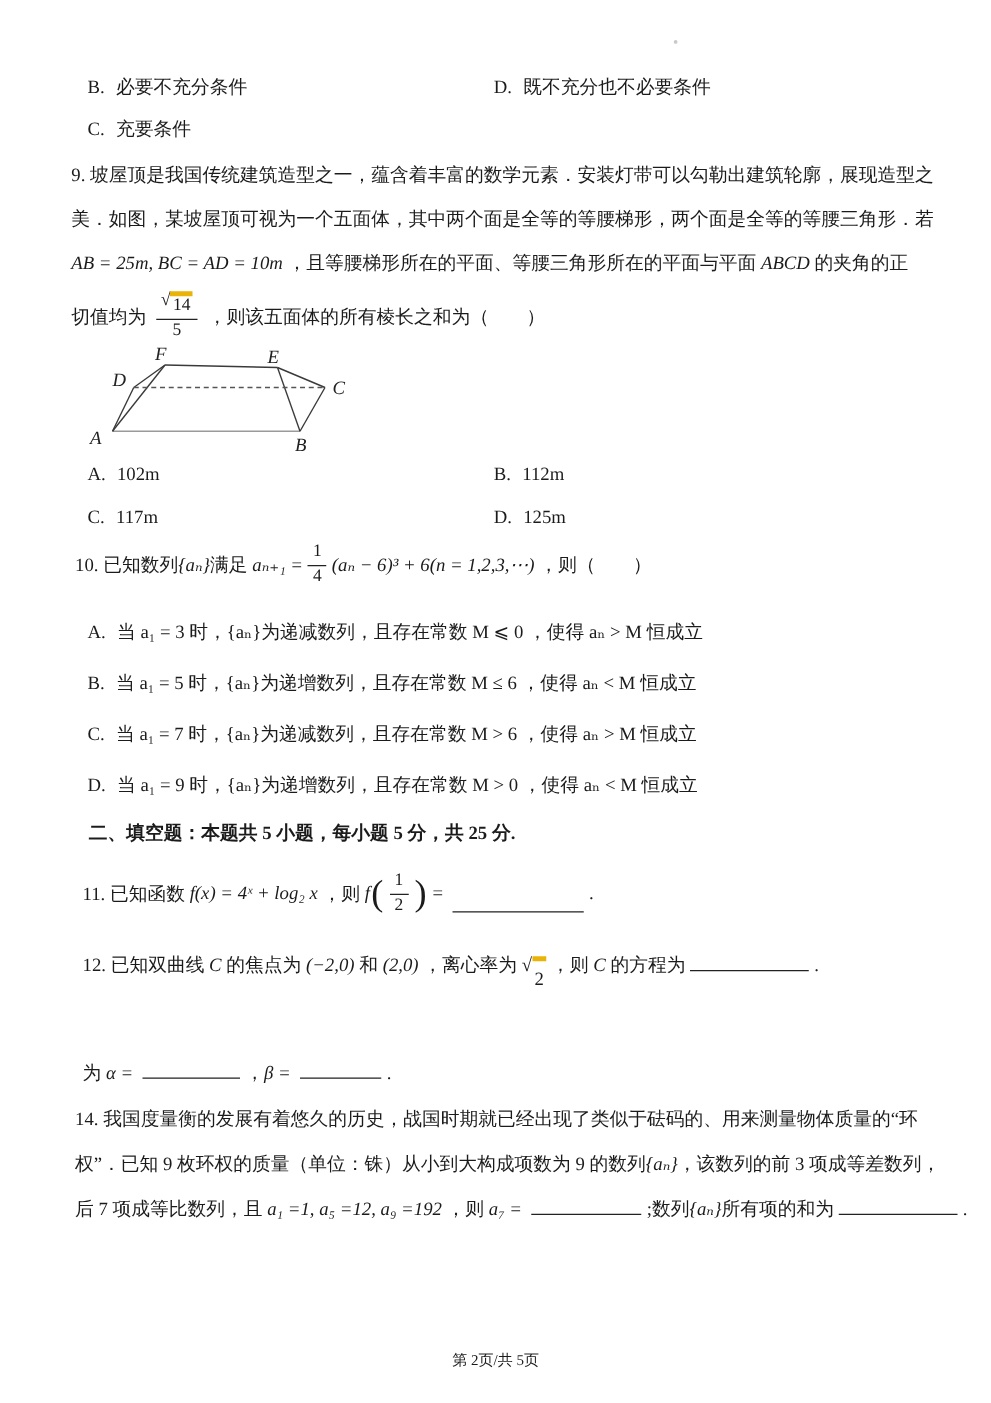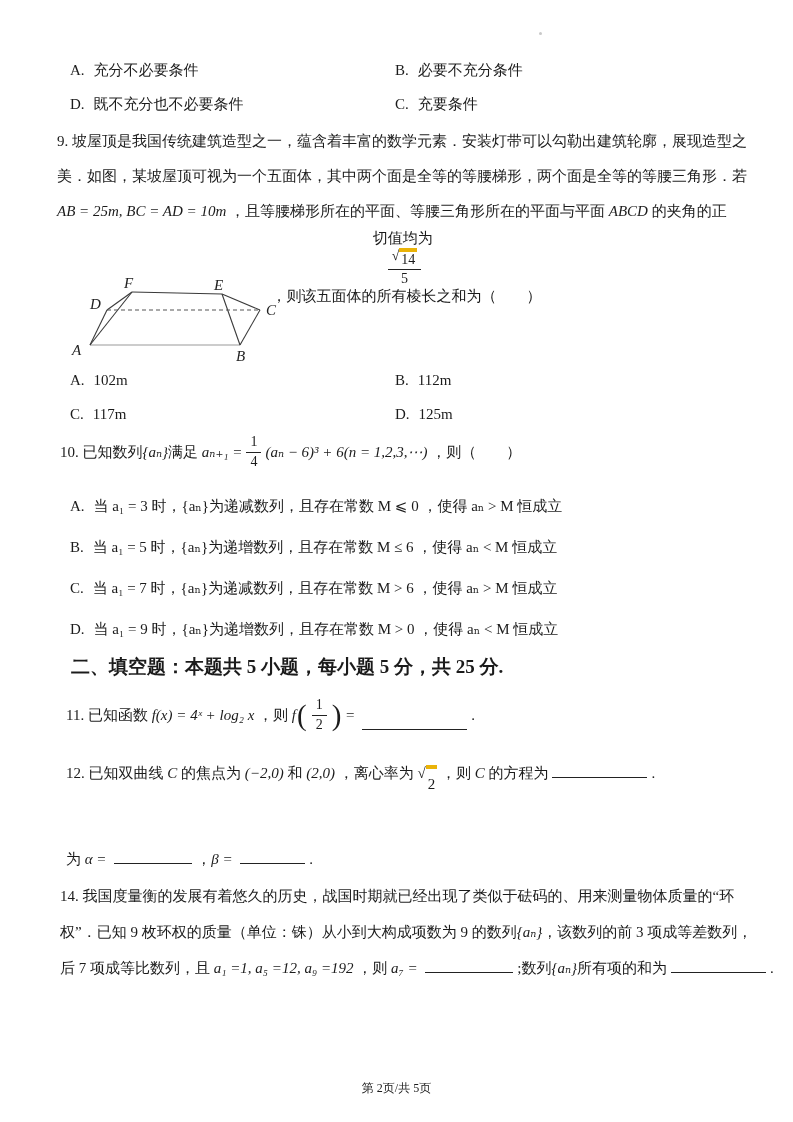"A. 充分不必要条件" div.opt { html: <div><span>A.</span><span>充分不必要条件</span></div> -> none }
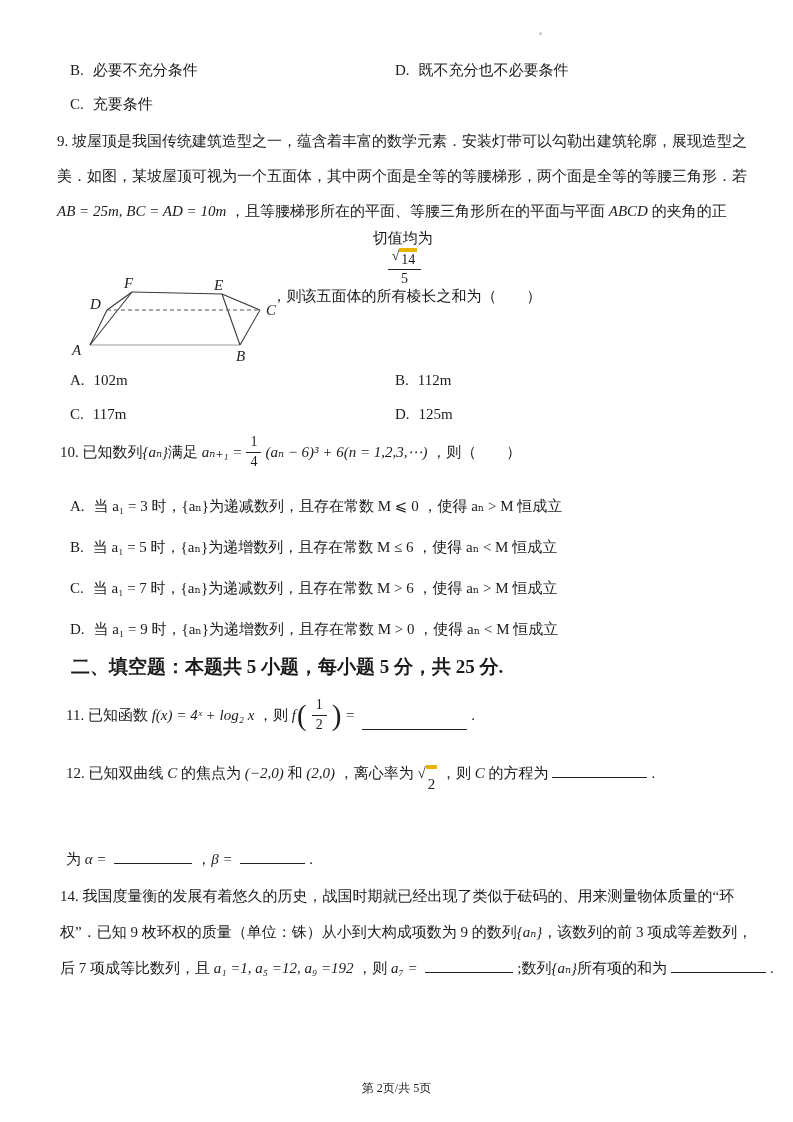"切值均为" div.fline { flex-direction: column -> none }
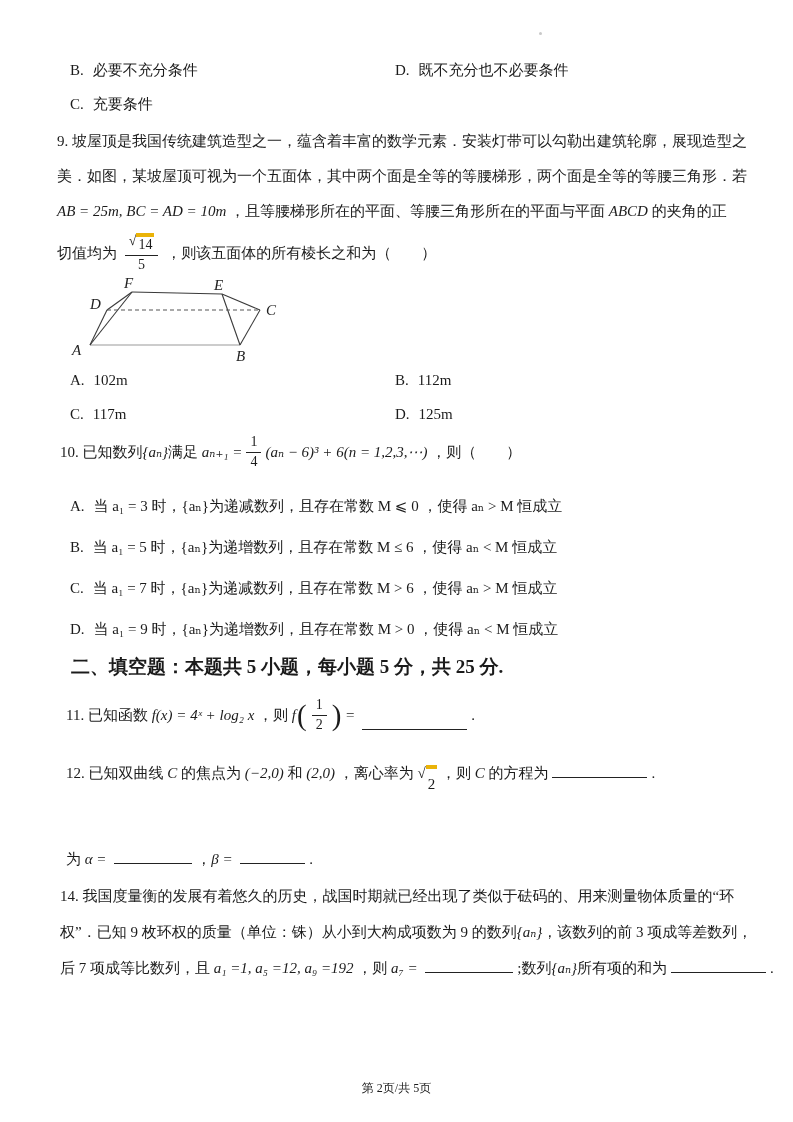"二、填空题：本题共 5 小题，每小题 5 分，共" .sec-title { font-size: 19px -> 15px }
